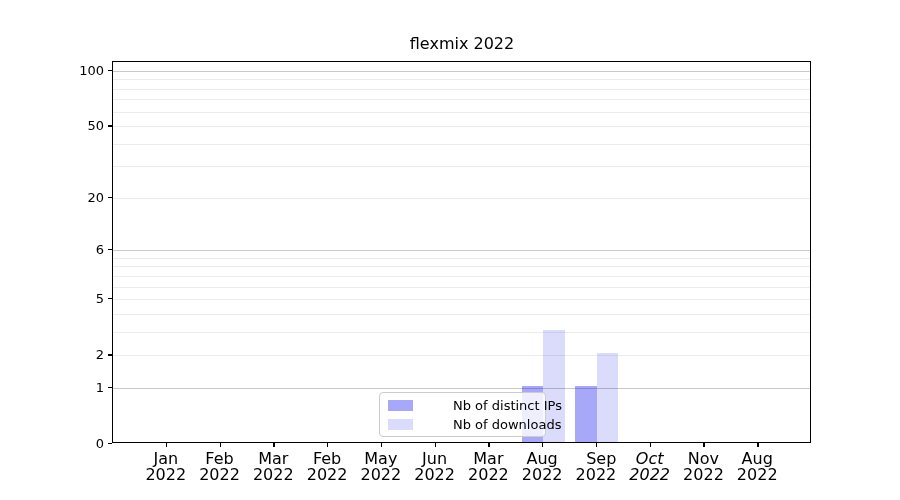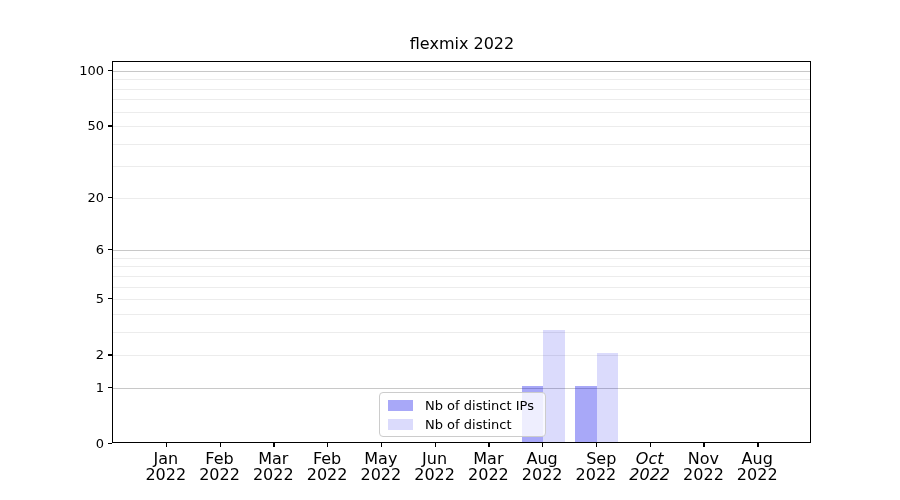"Nb of distinct IPs" .llab { margin-left: none -> 28px }
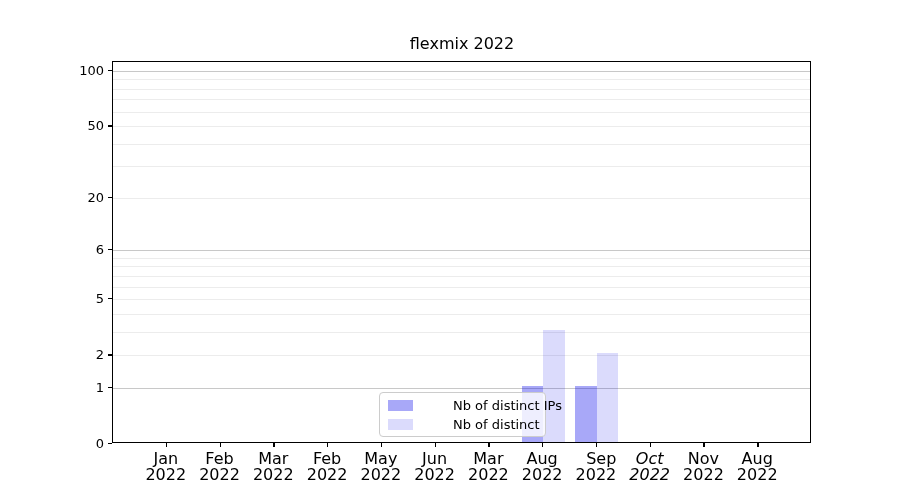"Nb of distinct" span.llab { text: distinct -> downloads }
